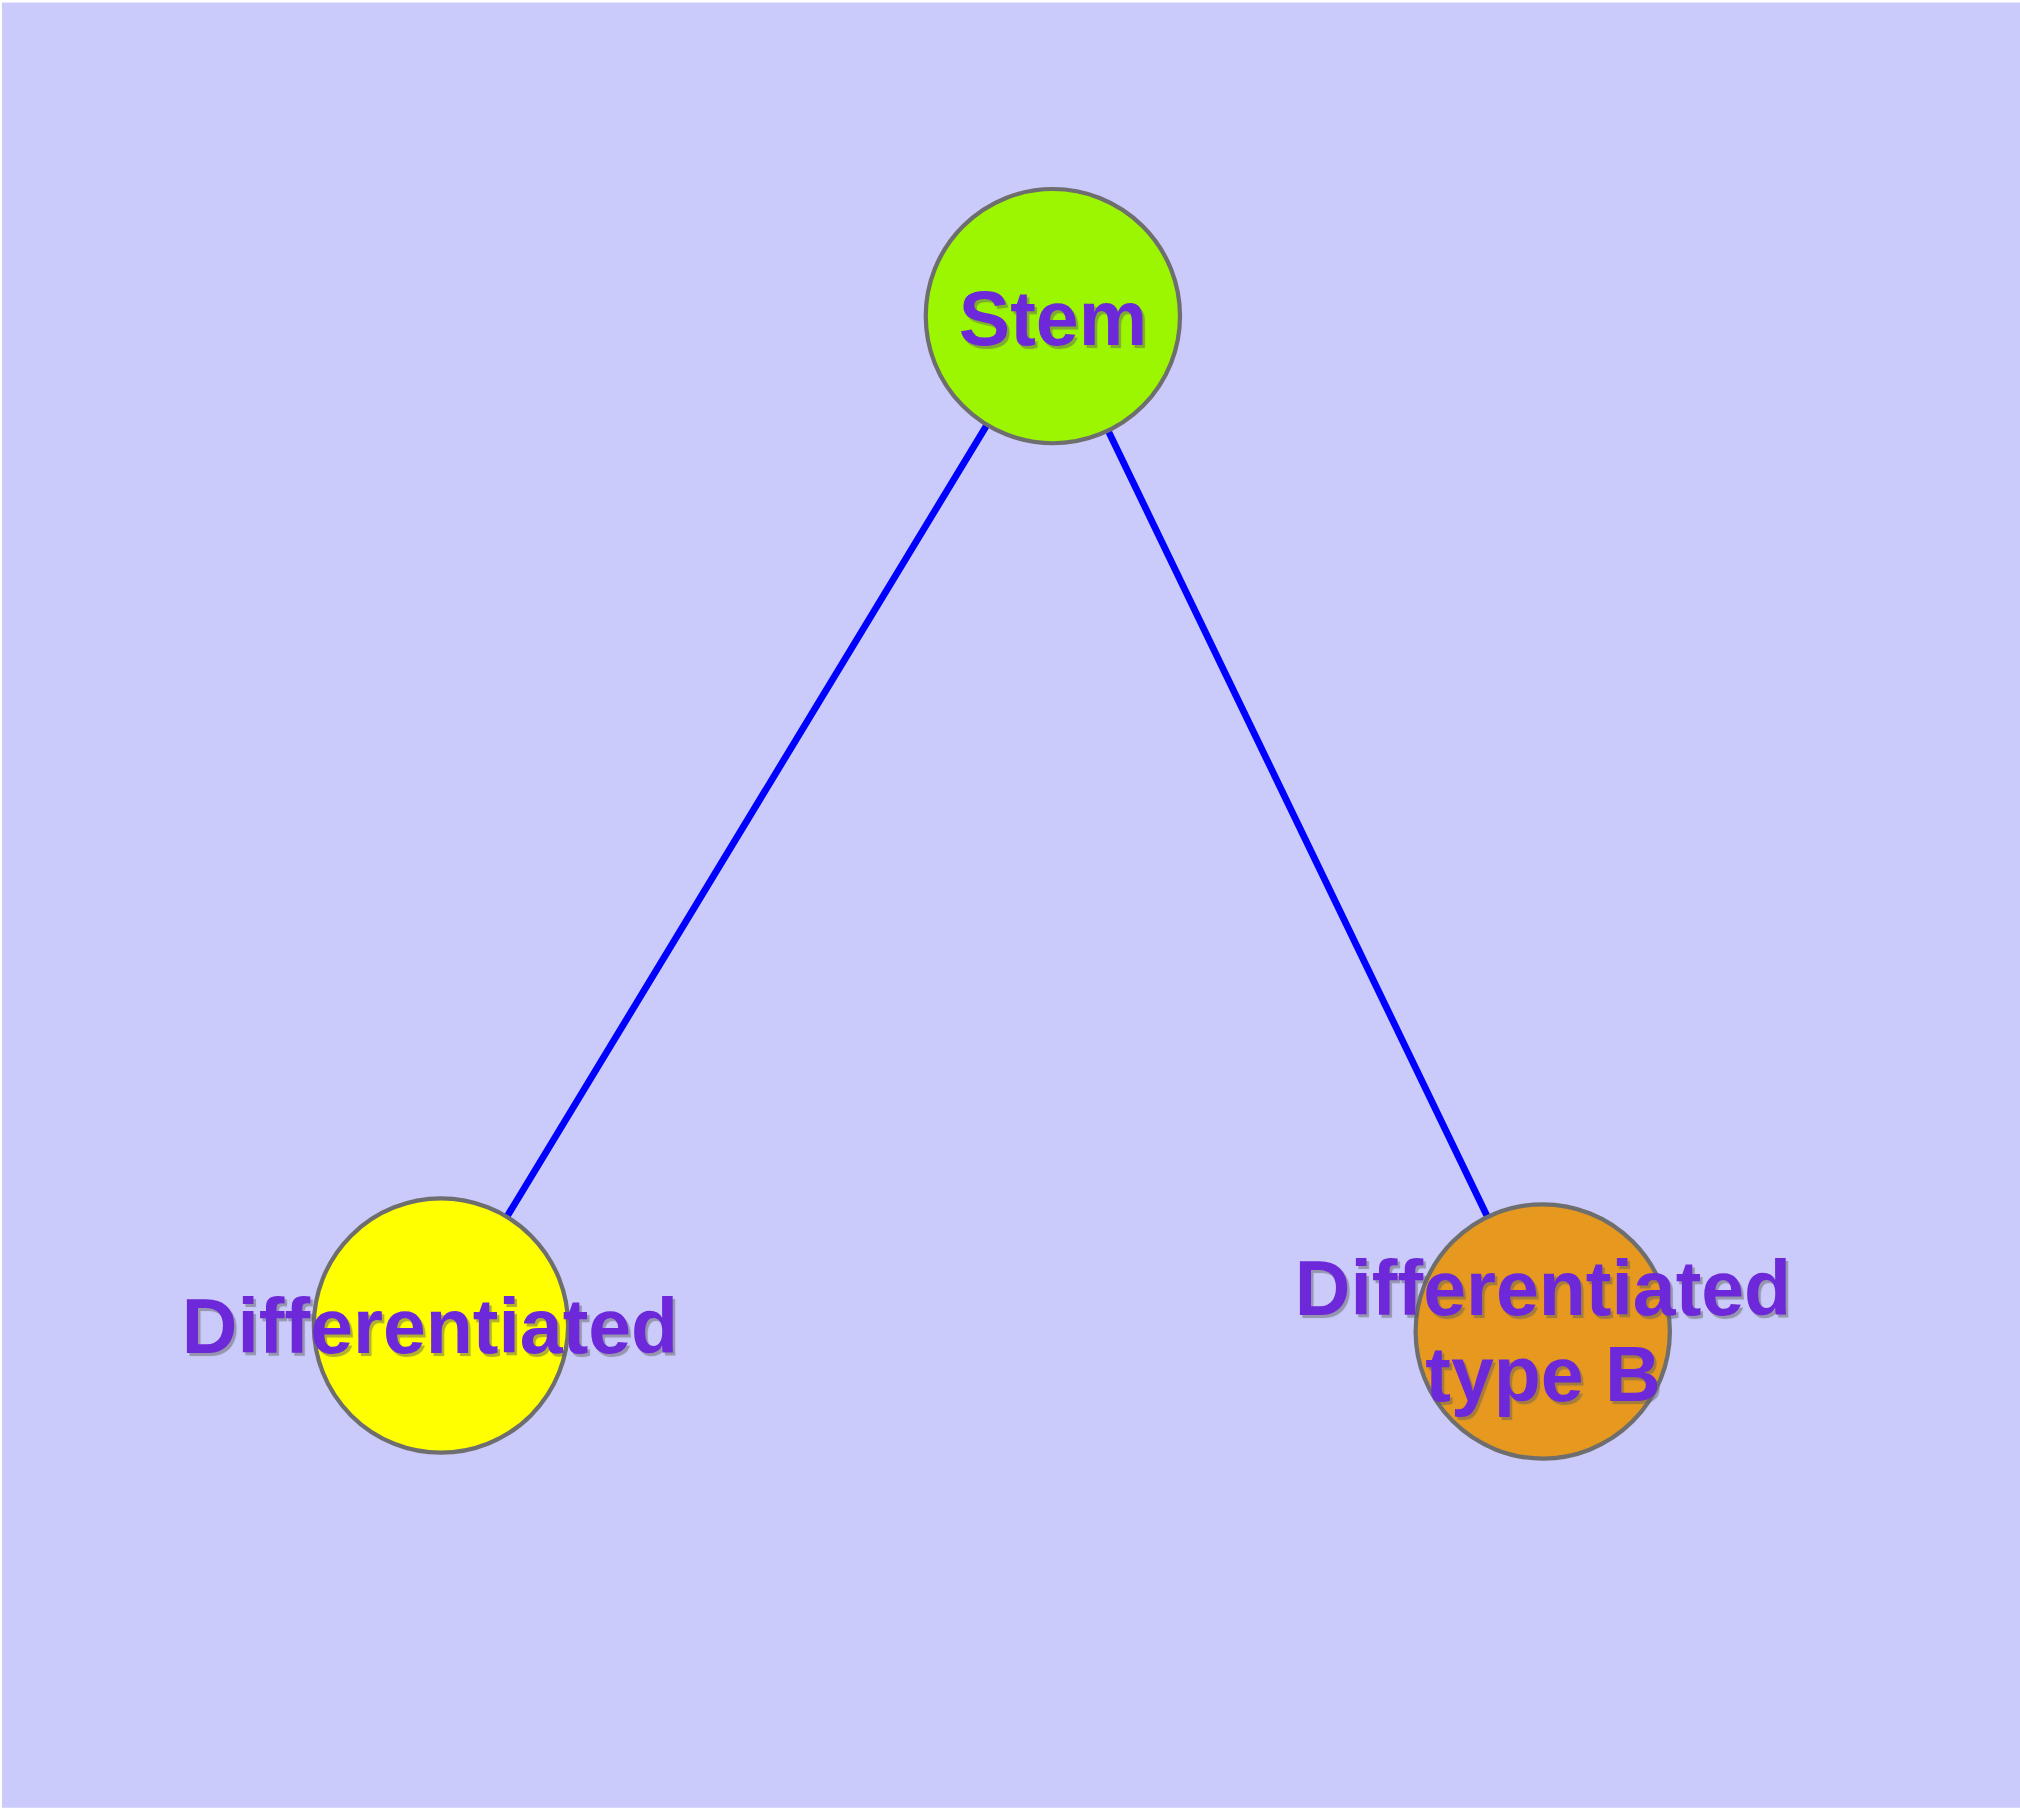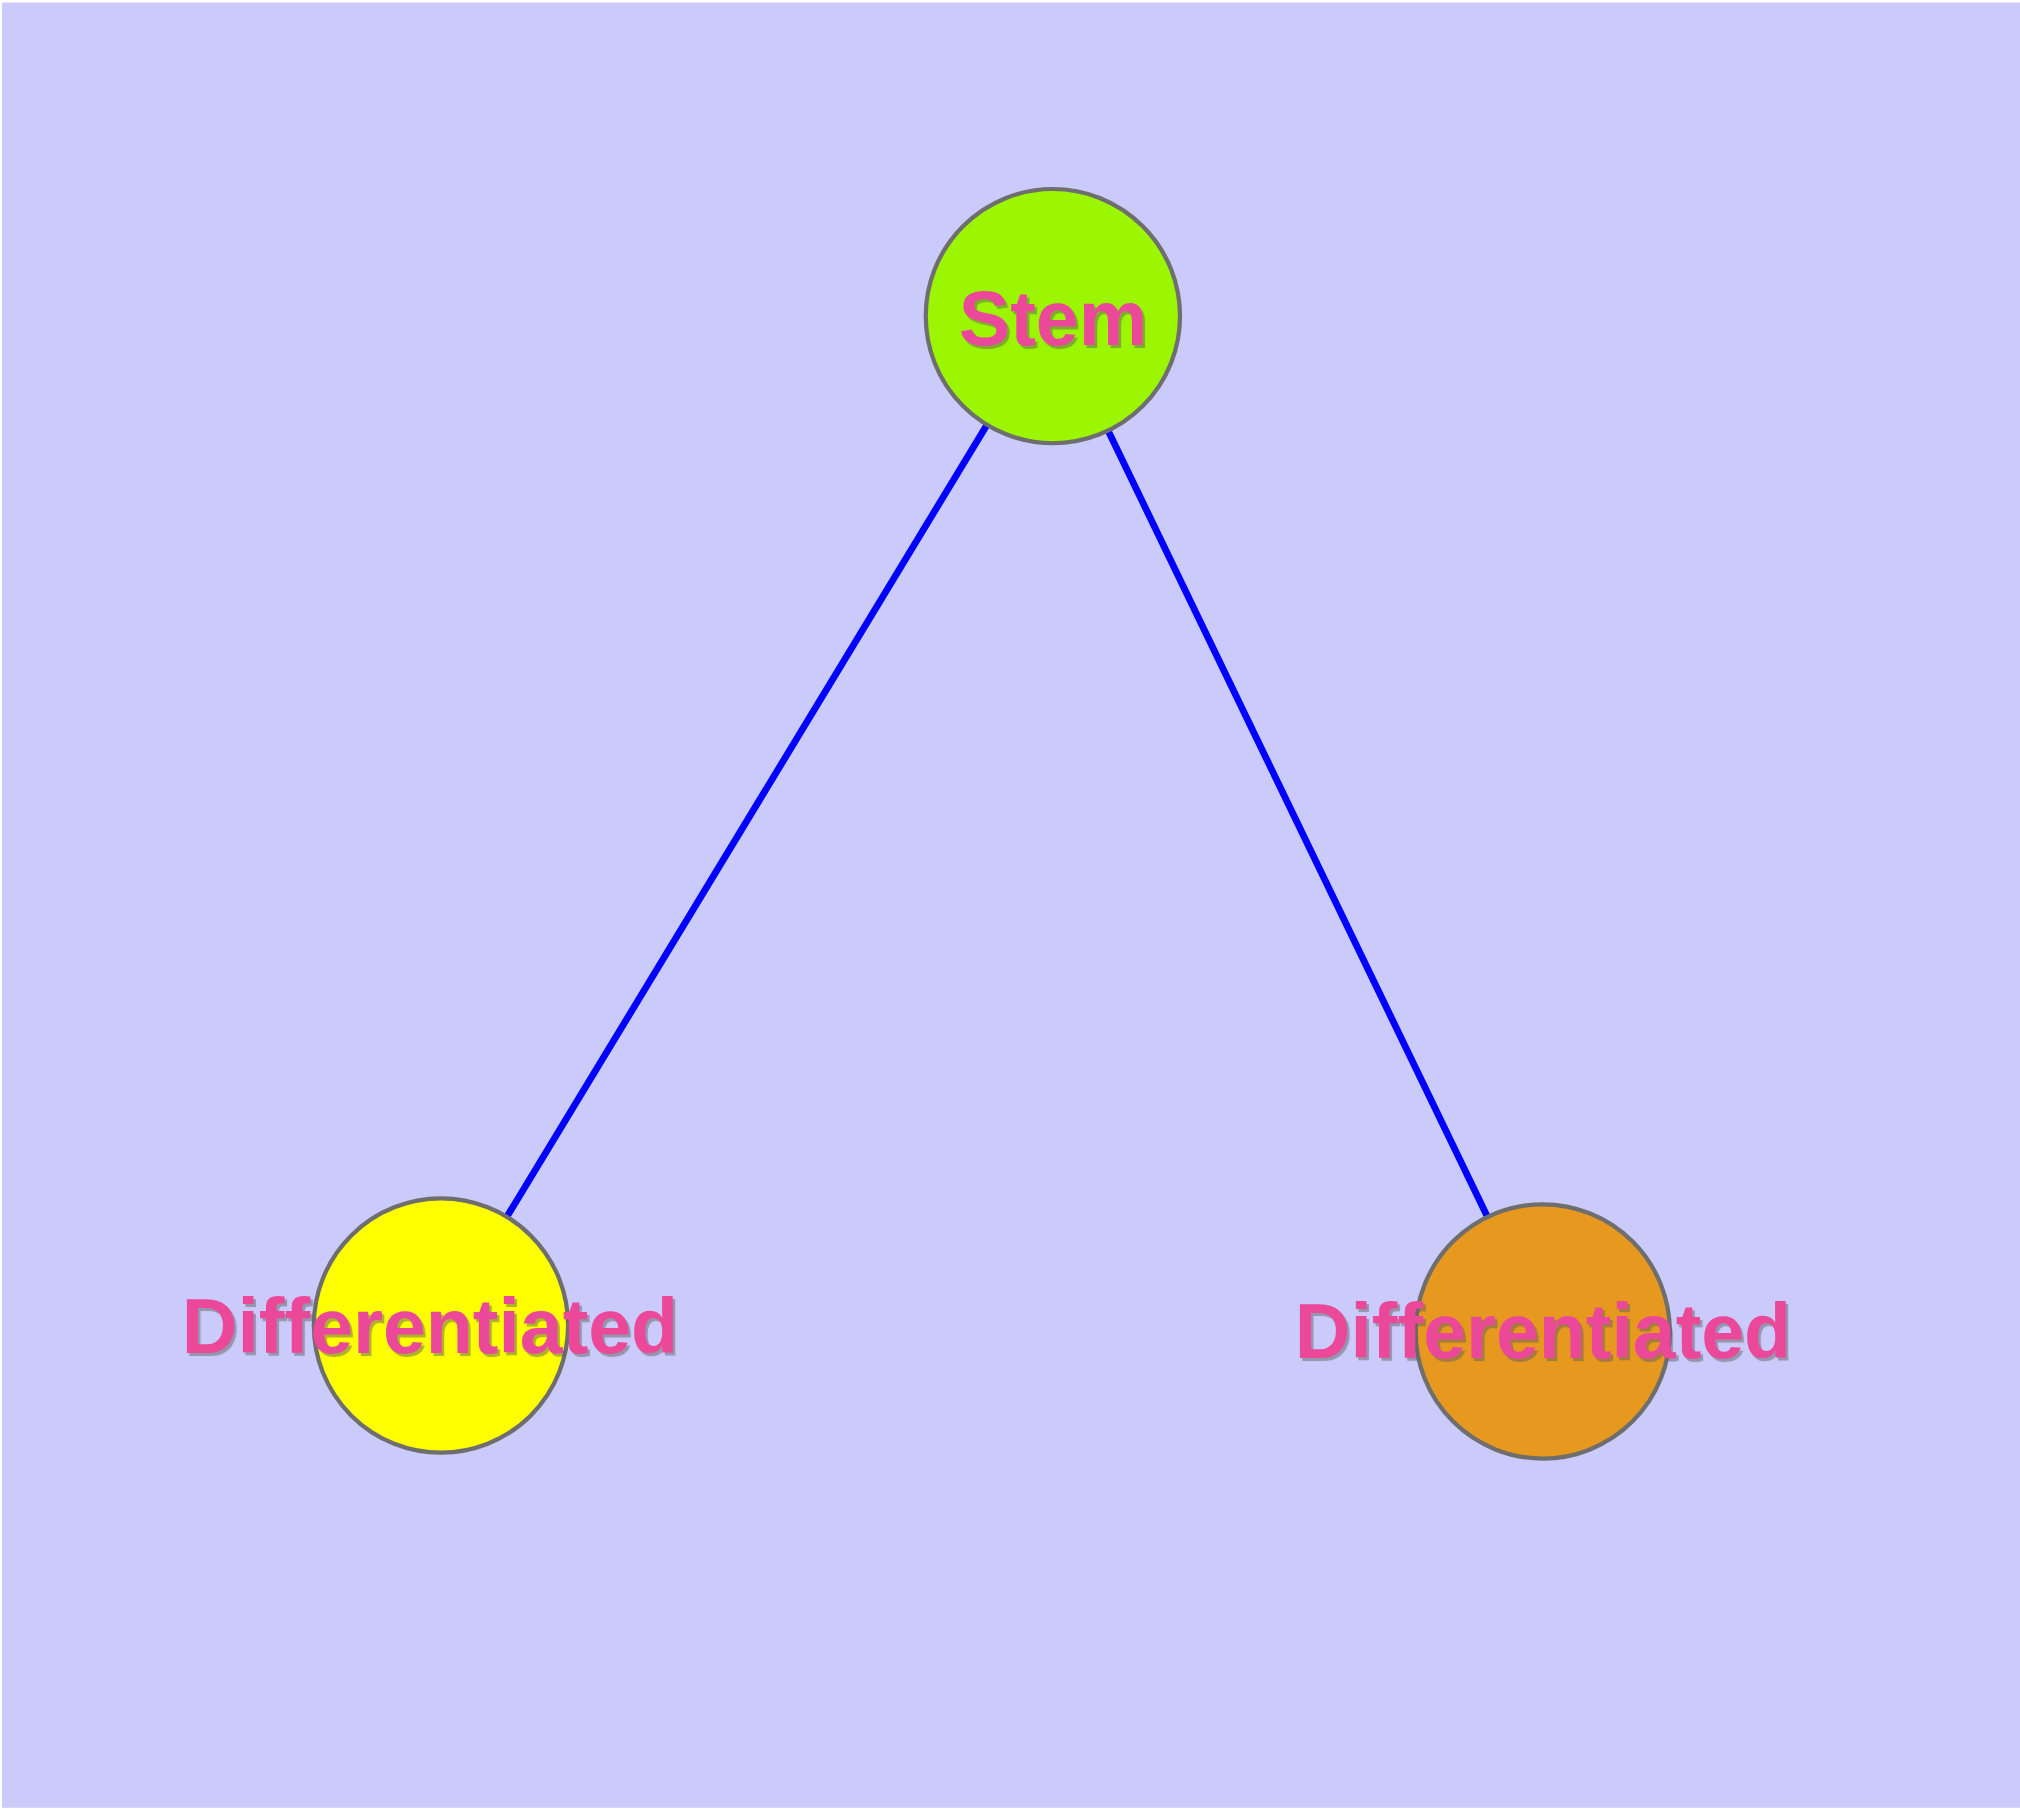"Stem" .node-label { color: #ec4899 -> #6d28d9 }
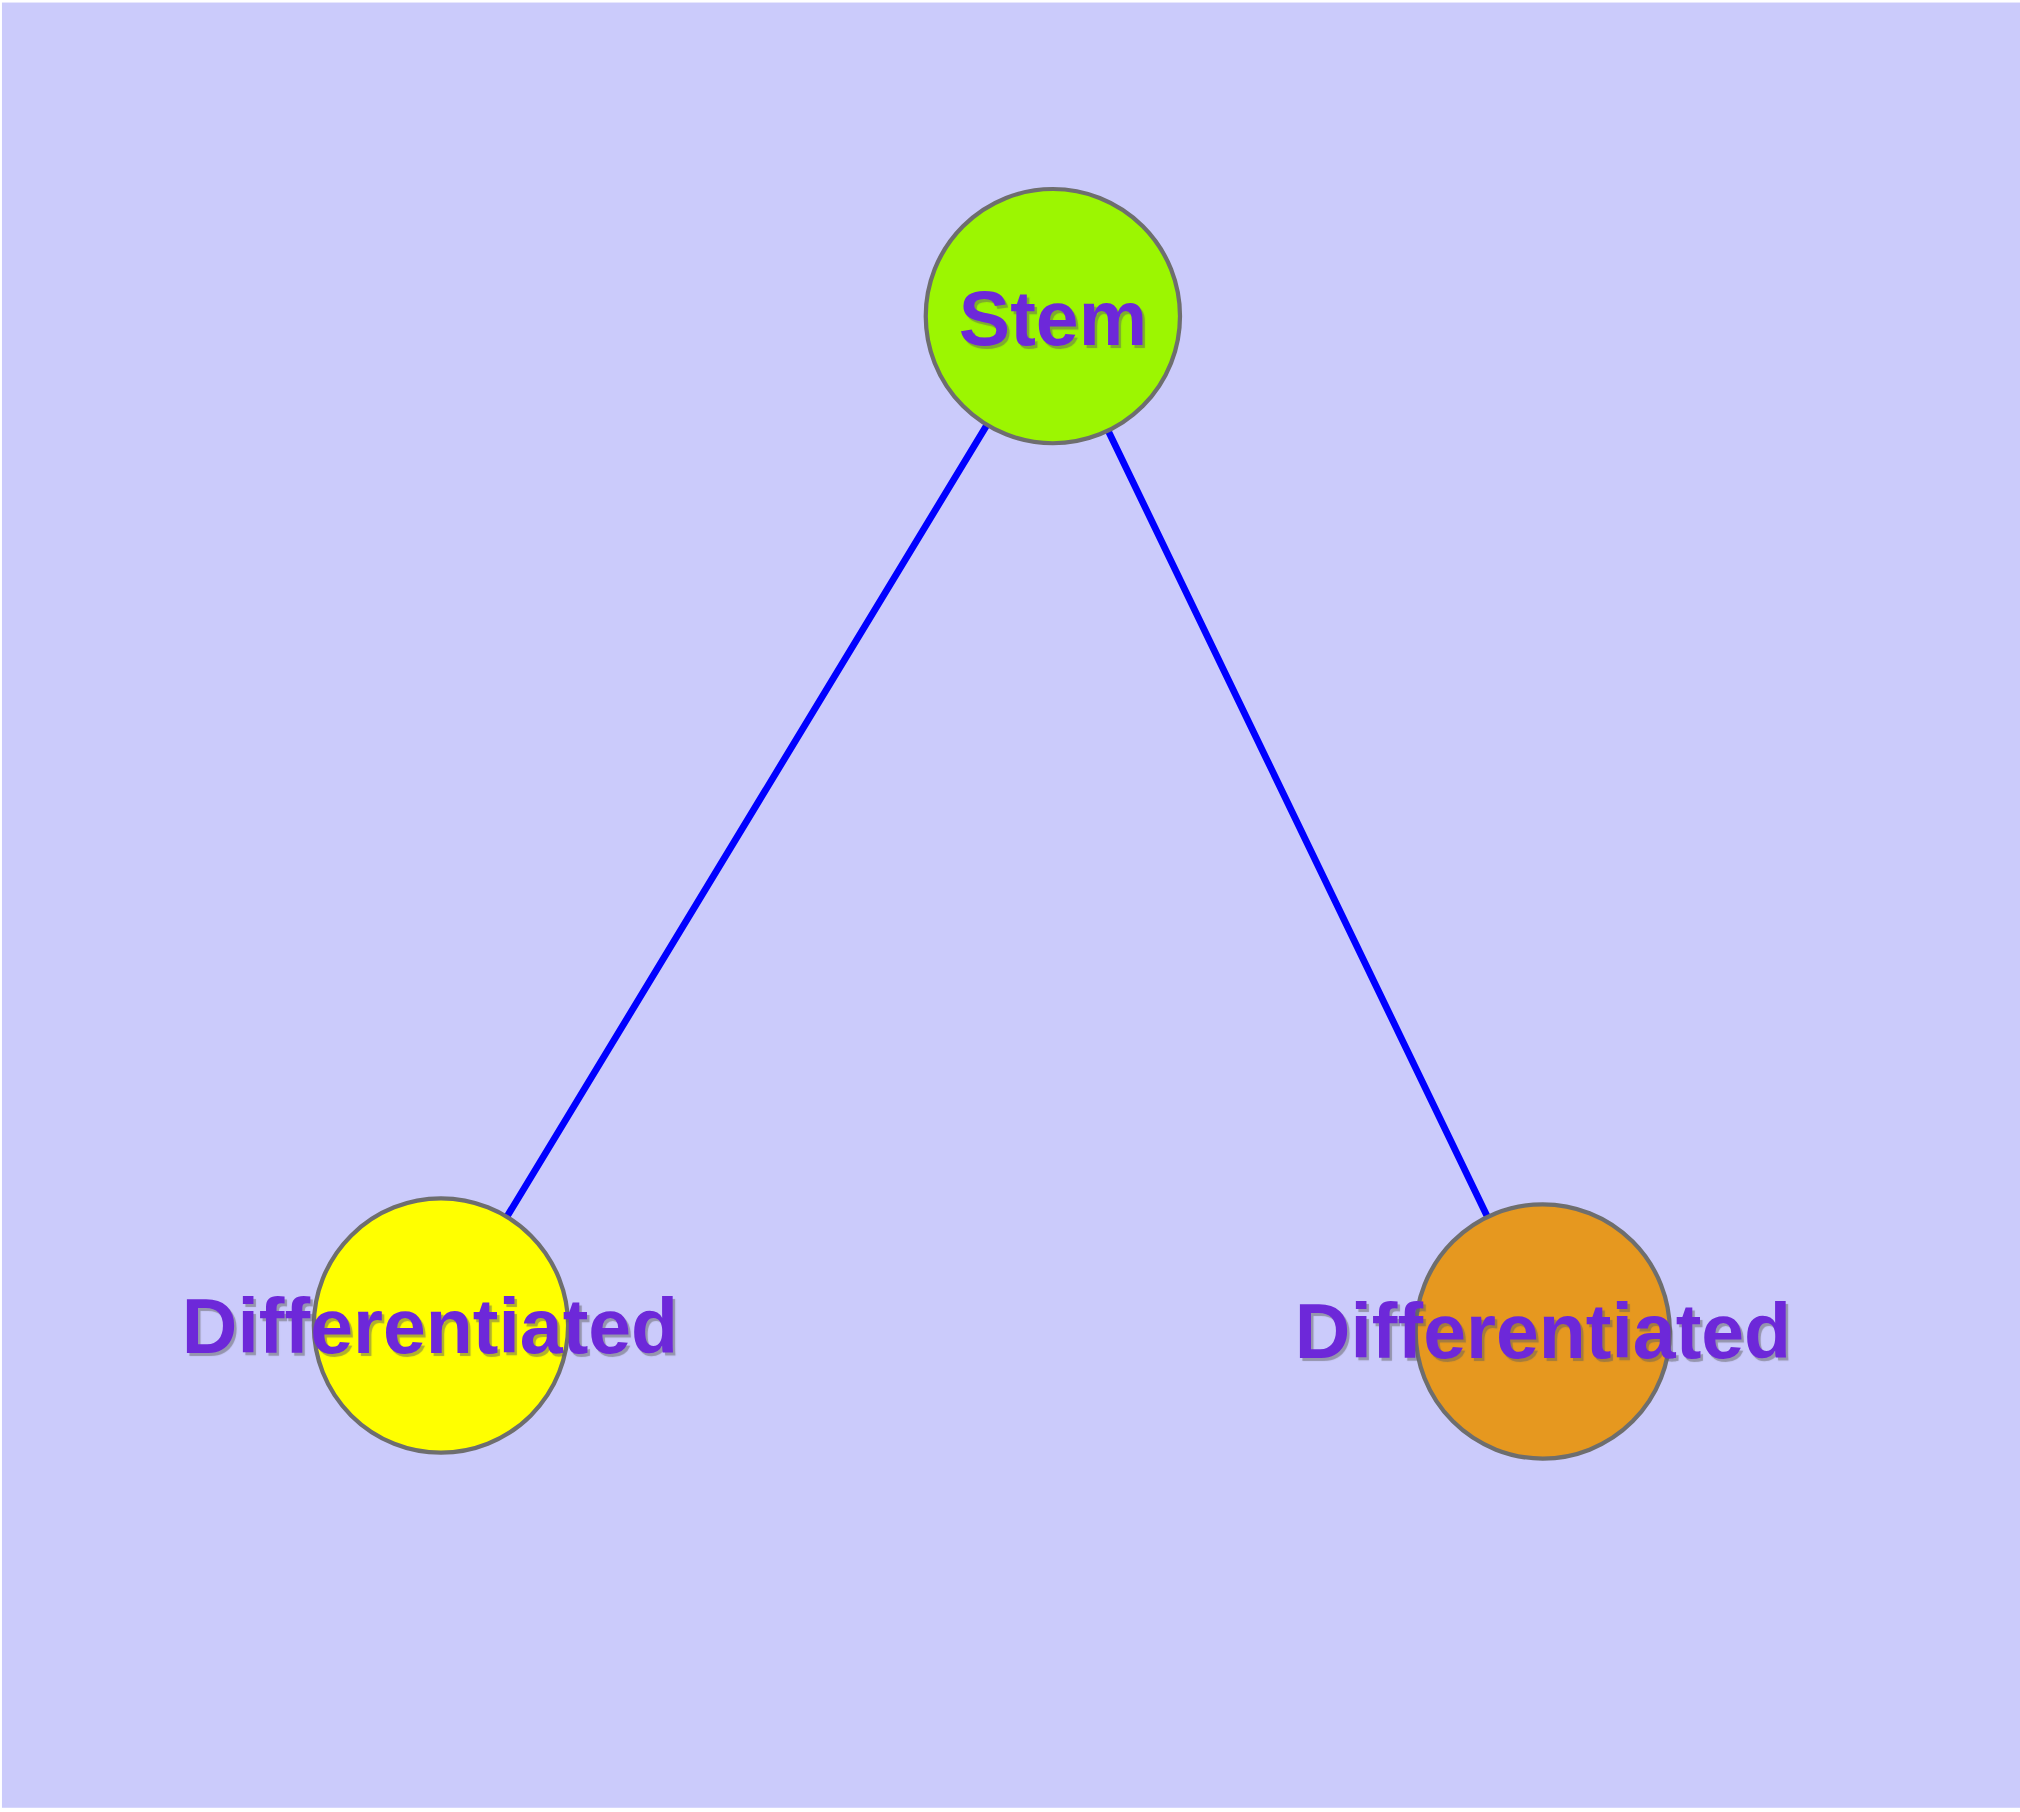"type B" span { html: none -> <span>type B</span> }
